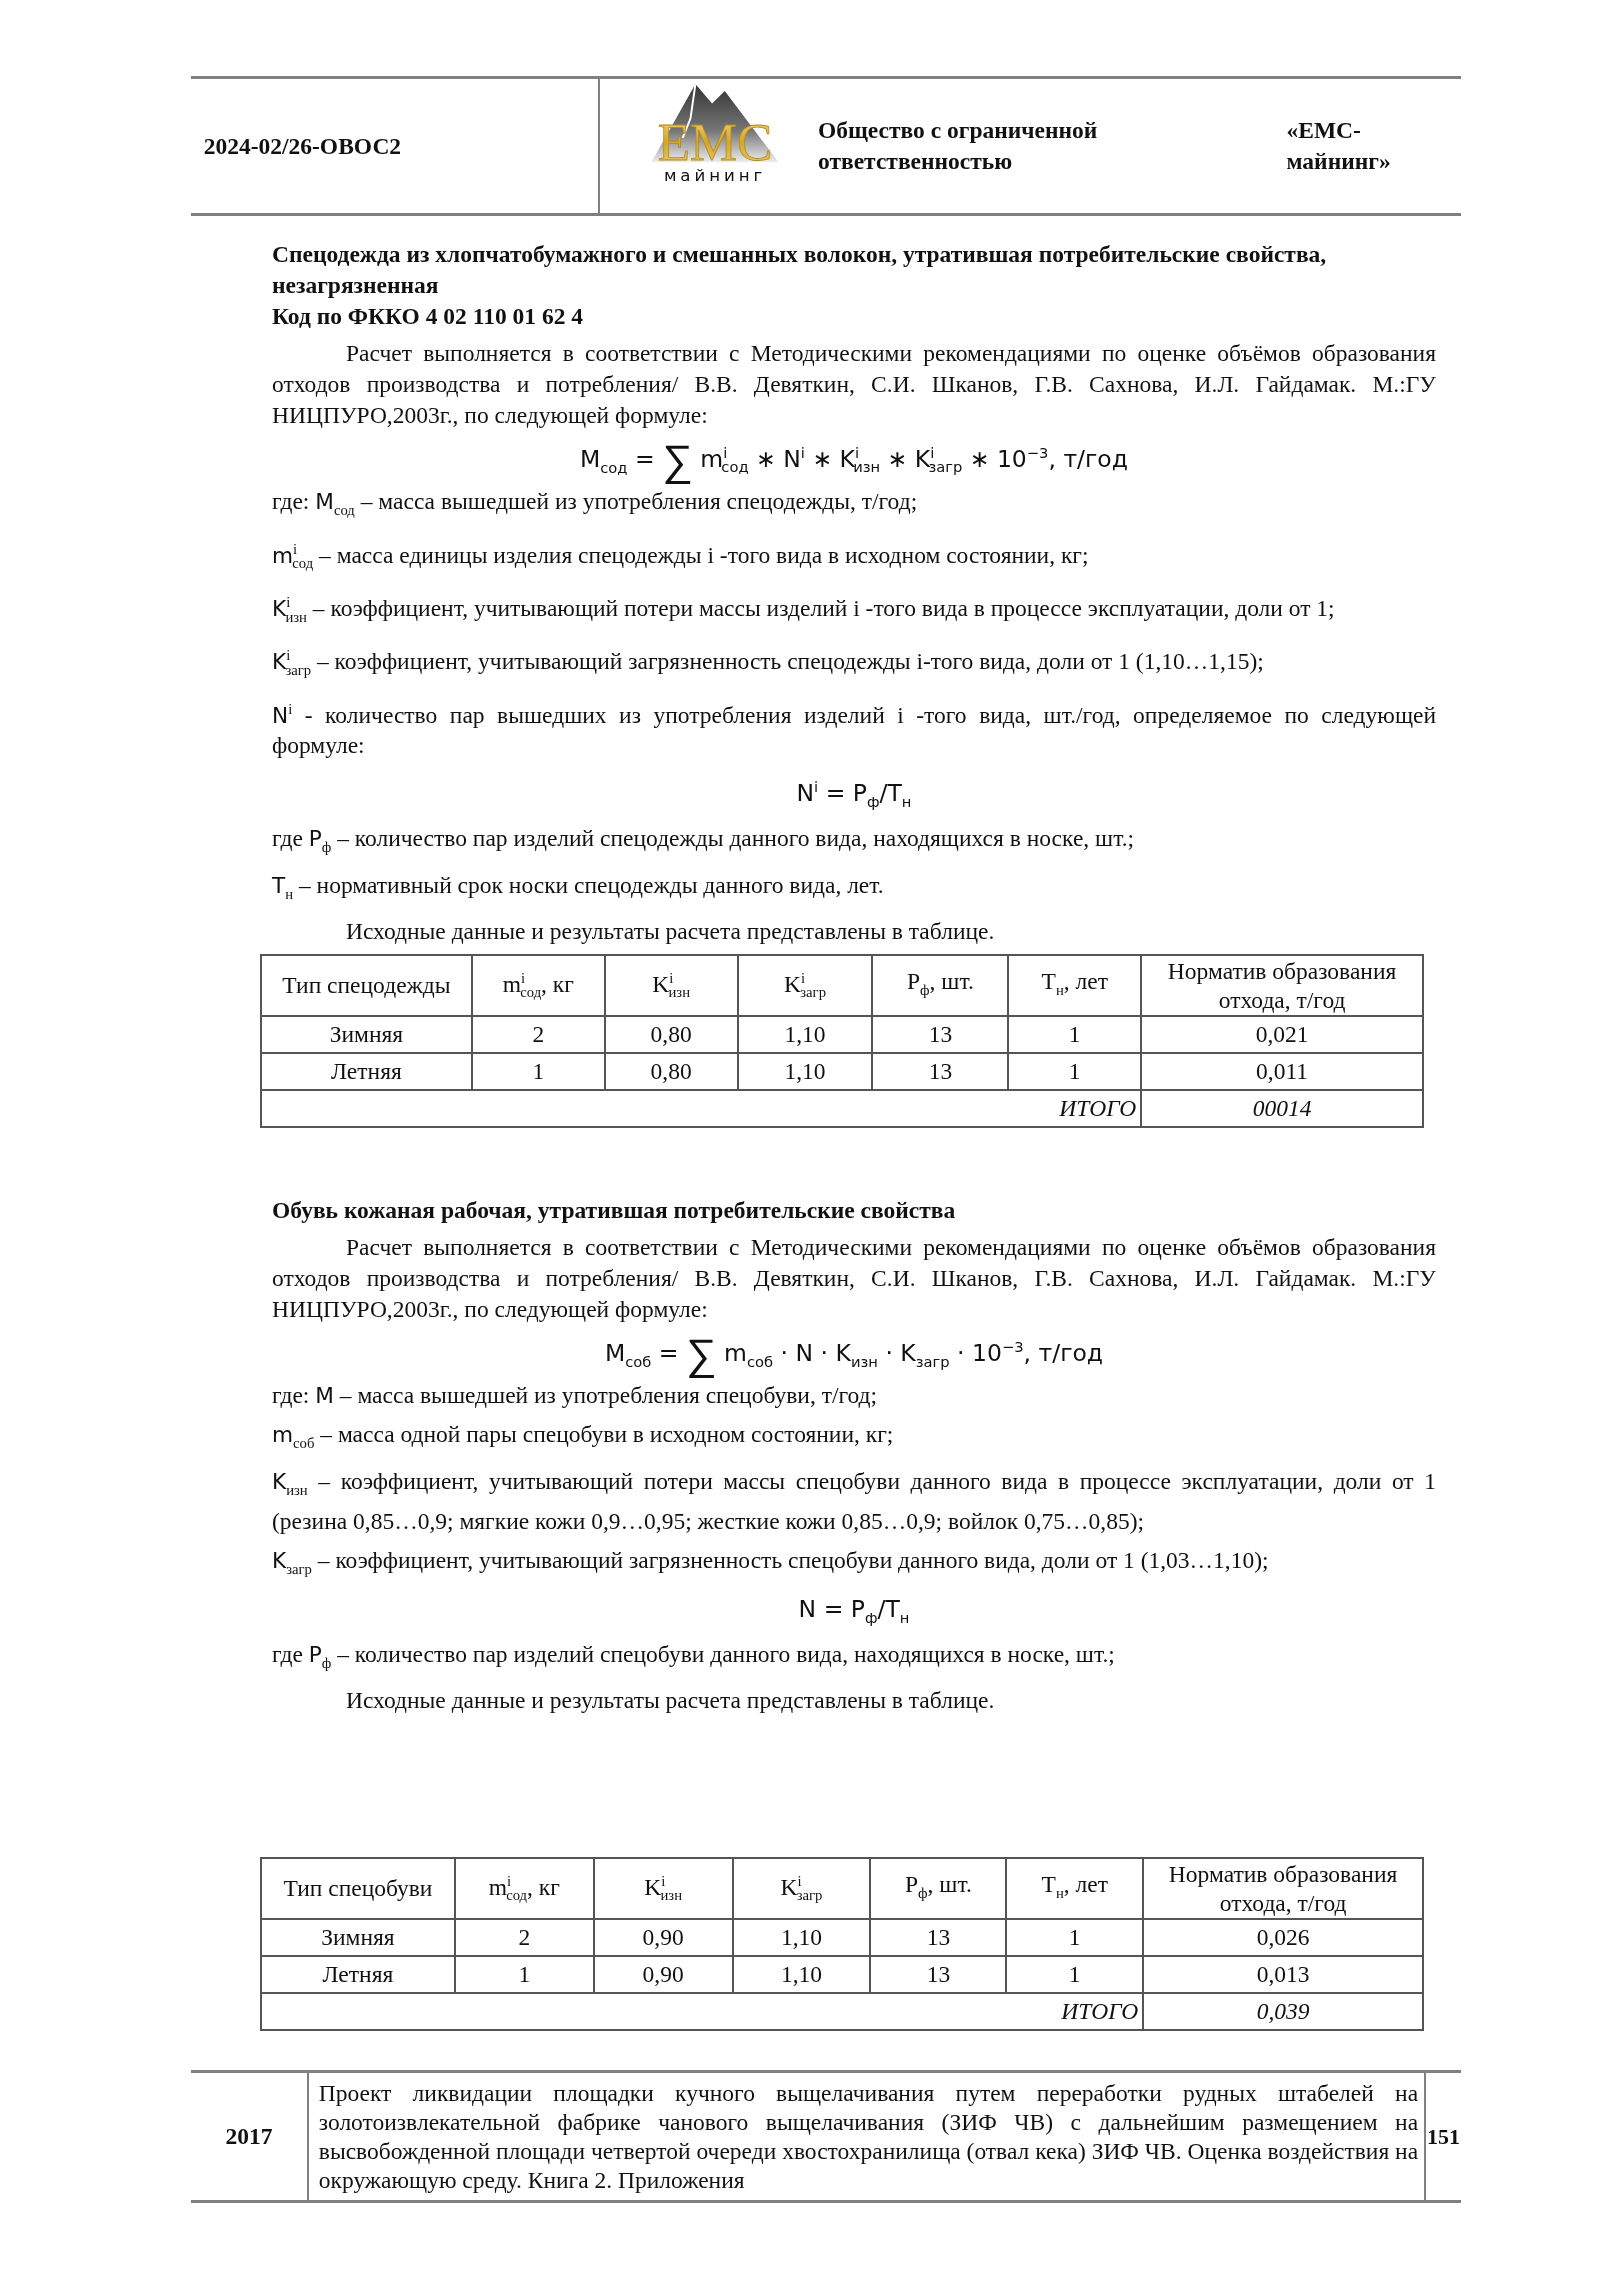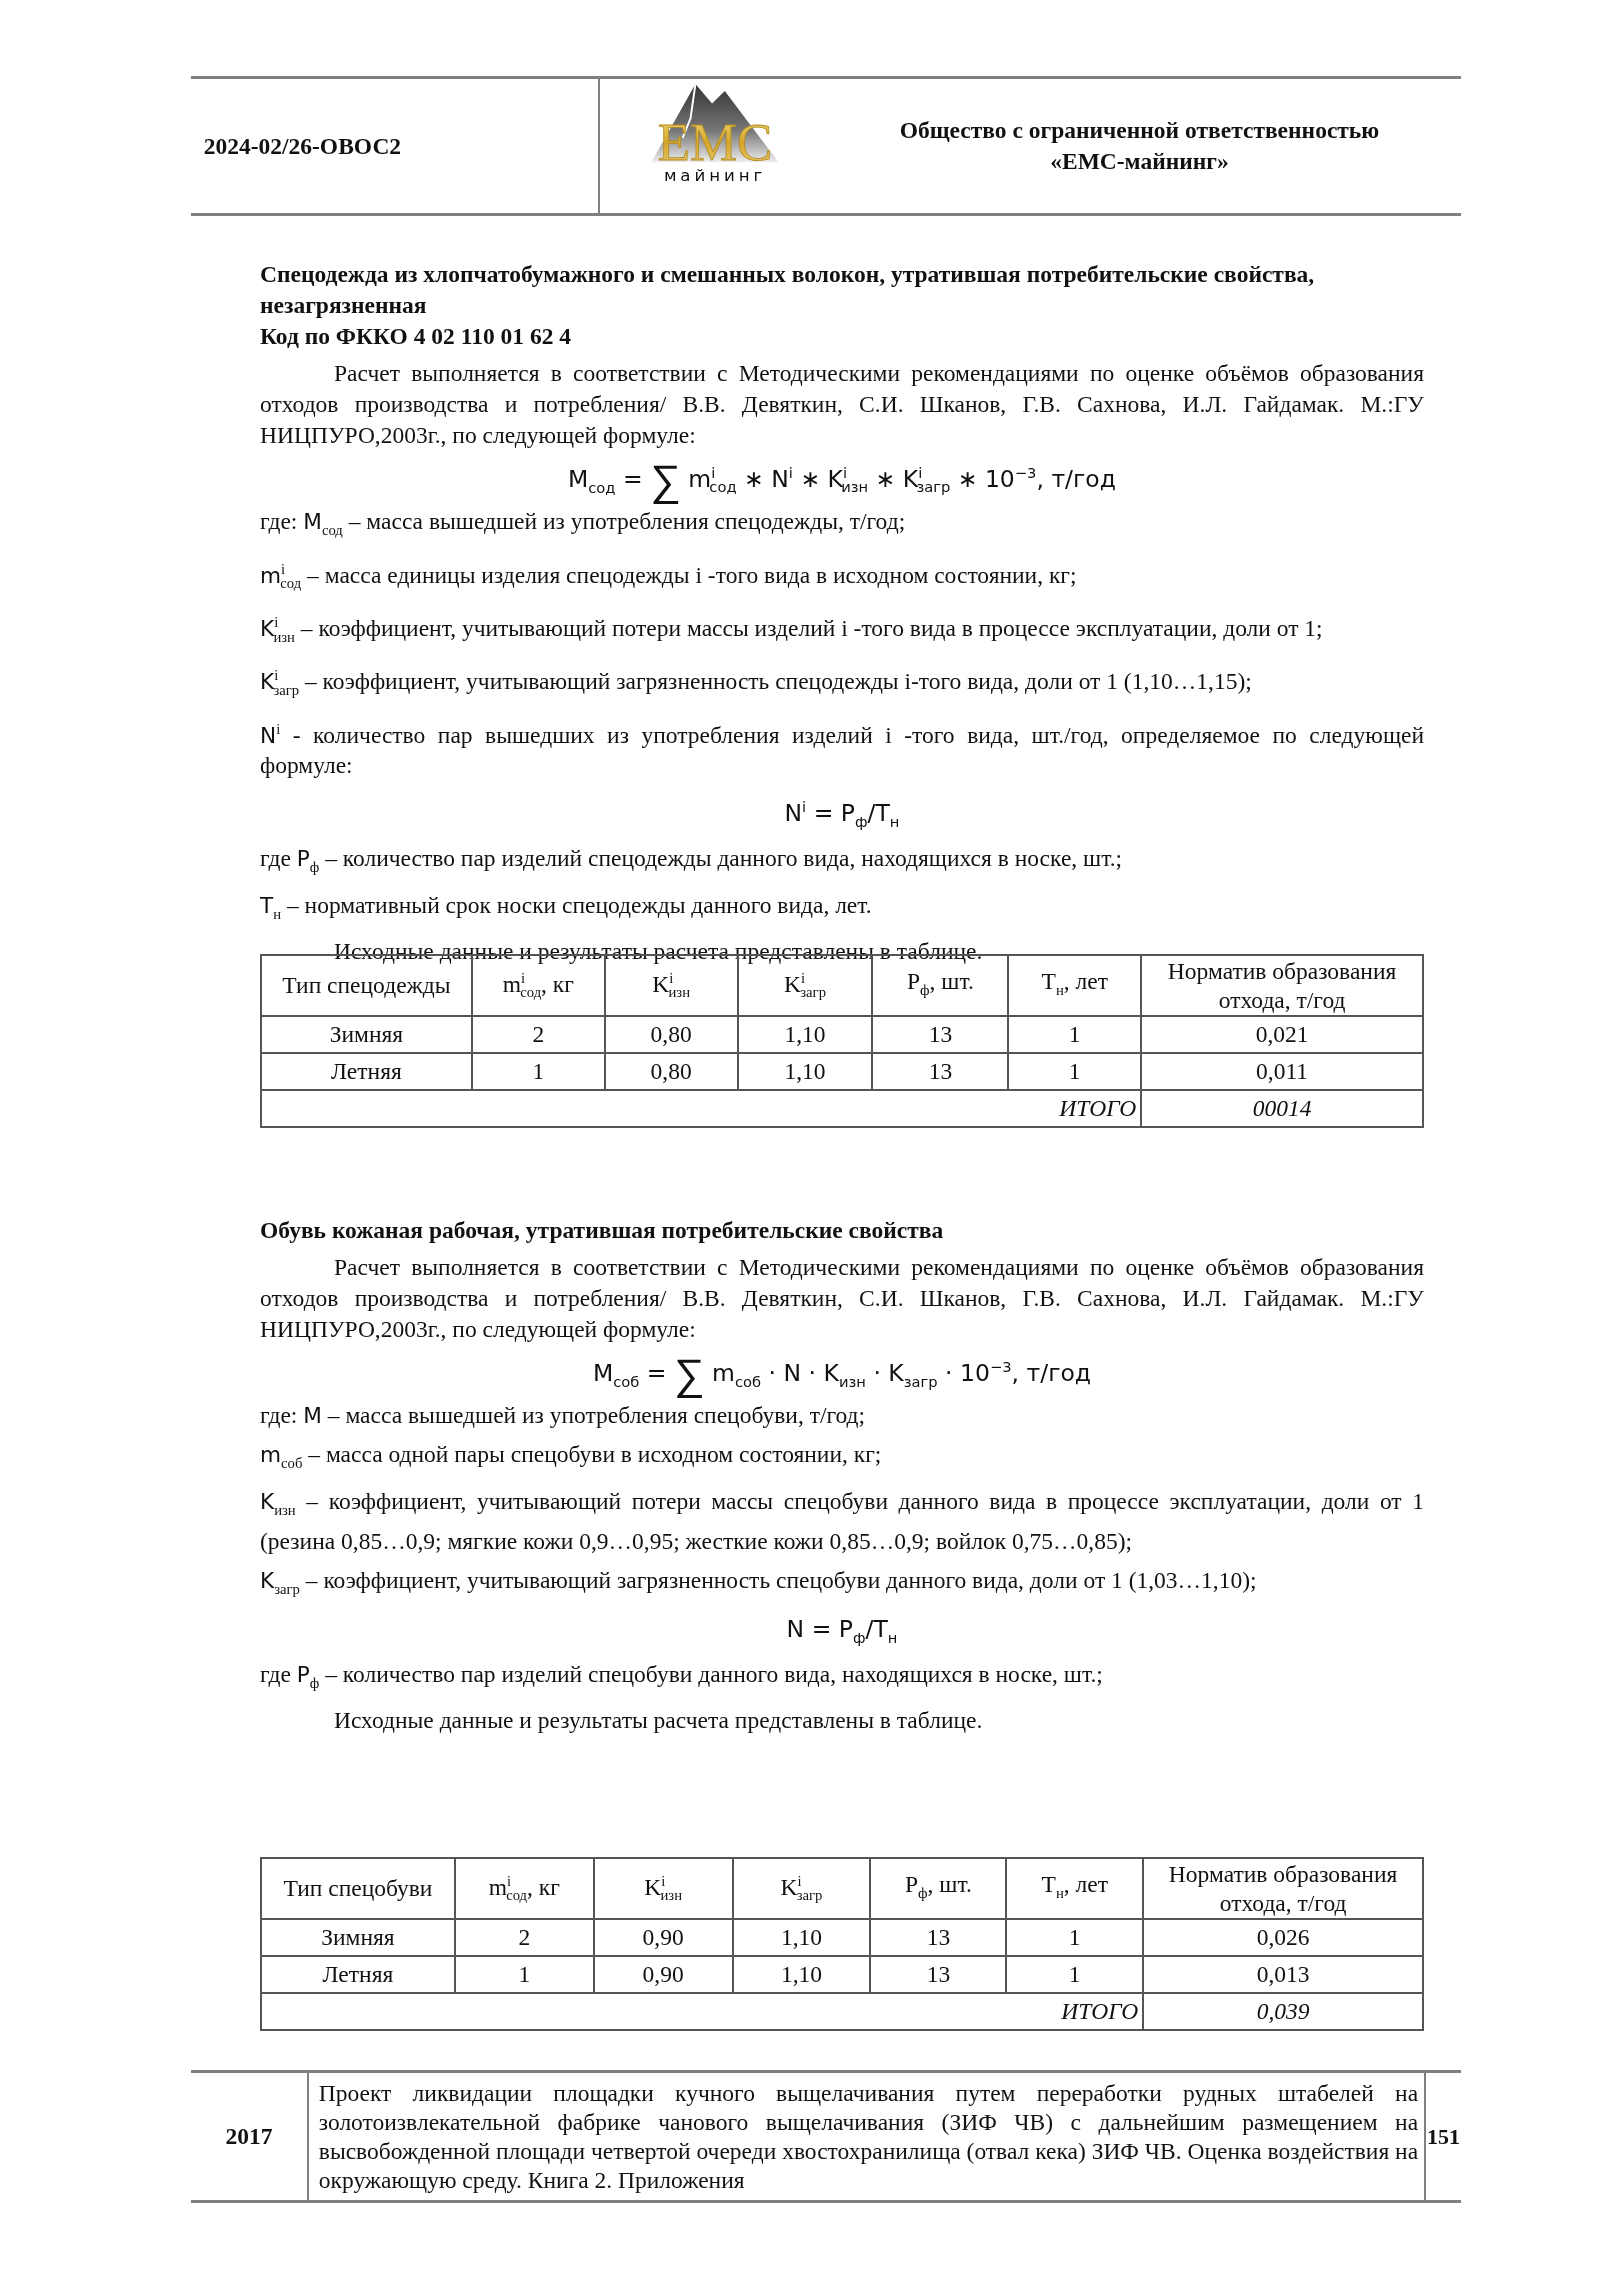"Общество с ограниченной ответственностью" .hdr-org { flex-direction: column -> row }
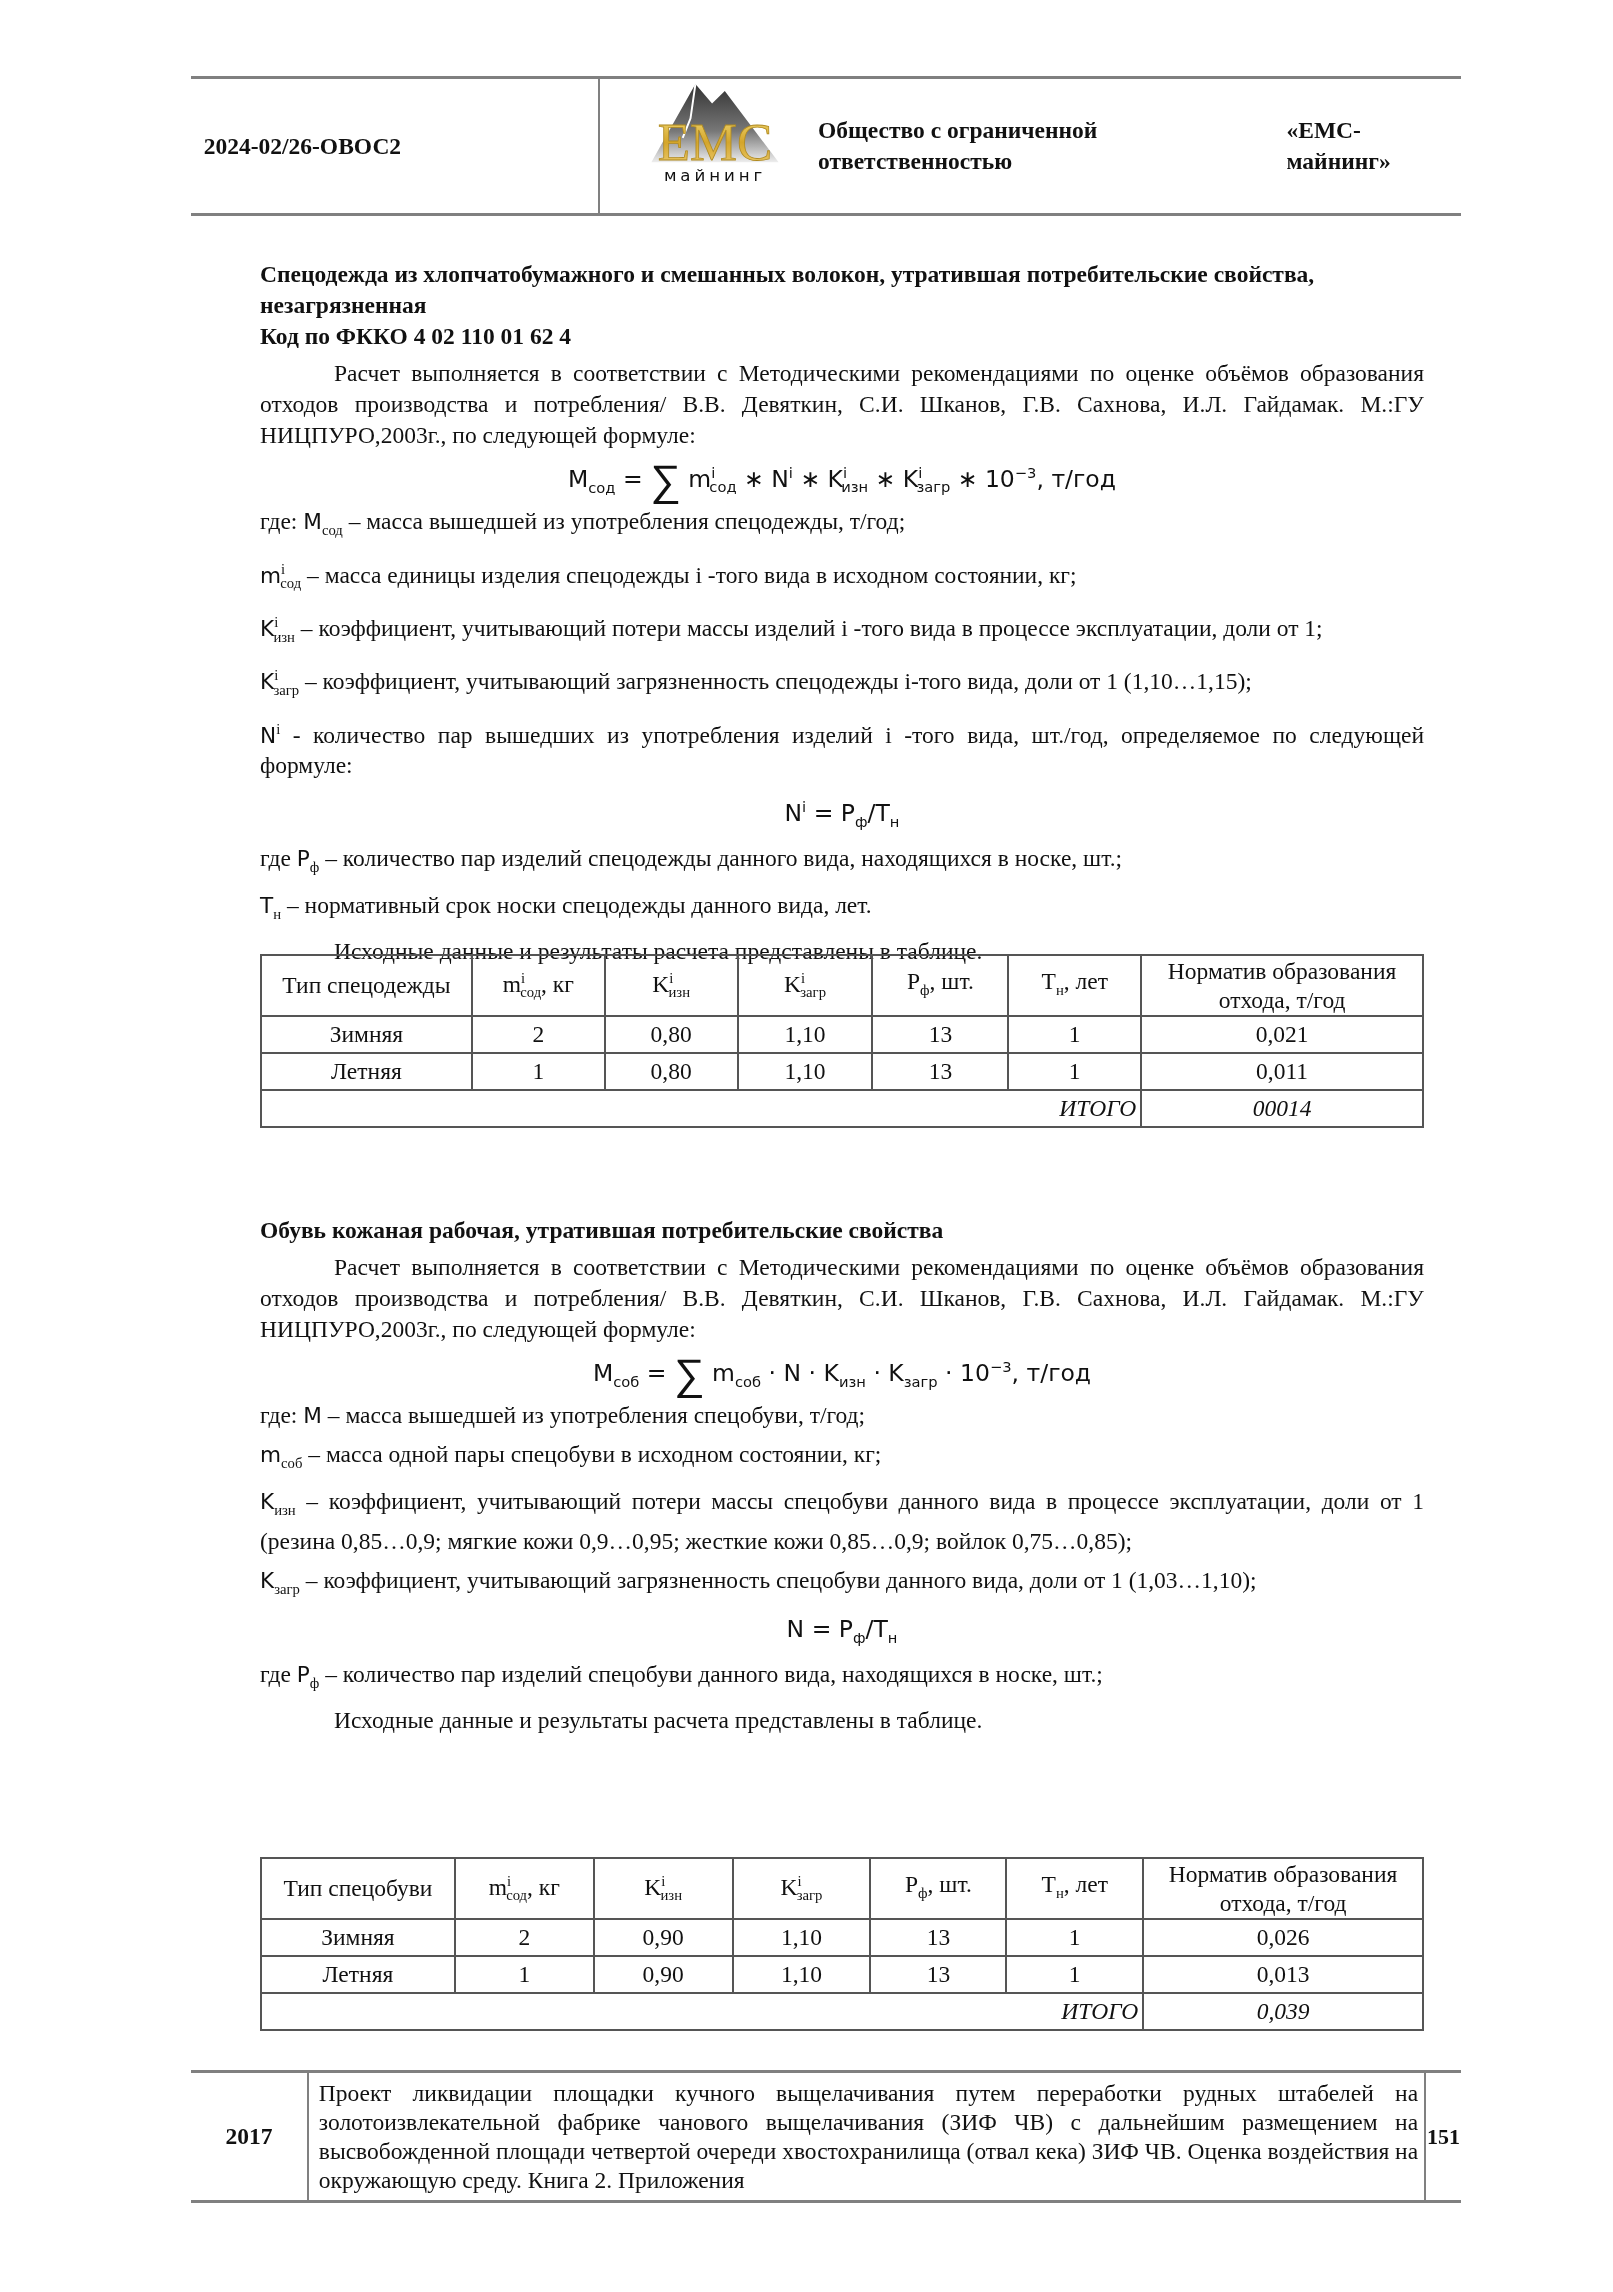"Спецодежда из хлопчатобумажного и" .txt { left: 260px -> 272px; margin-top: 20px -> none }
